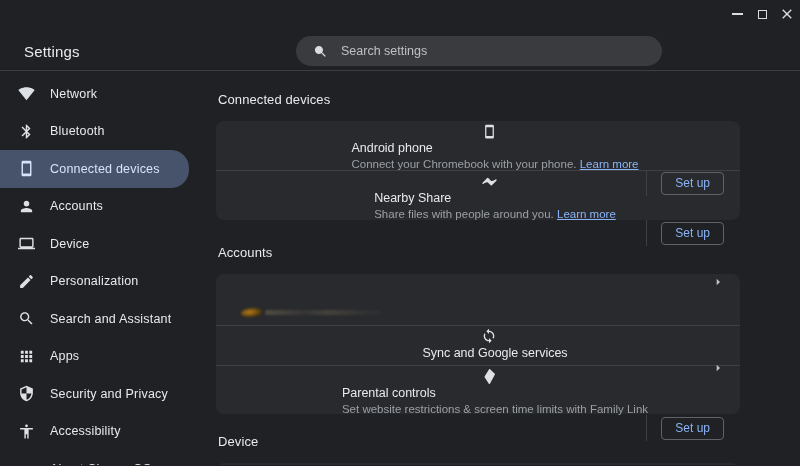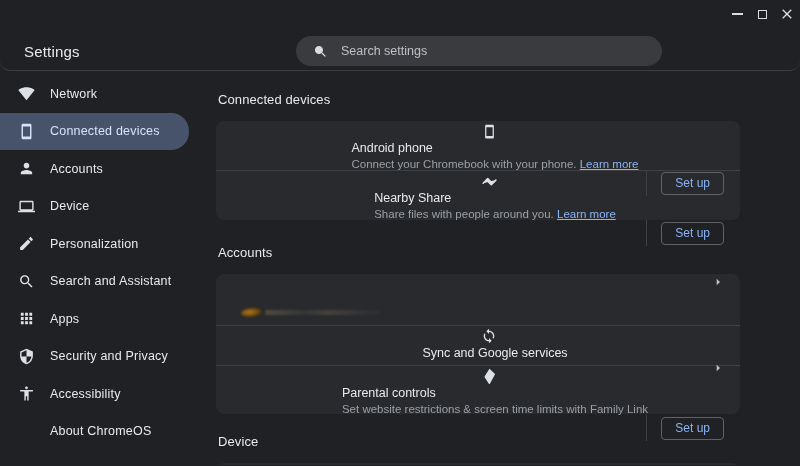"Settings" .header { border-radius: 10px -> none }
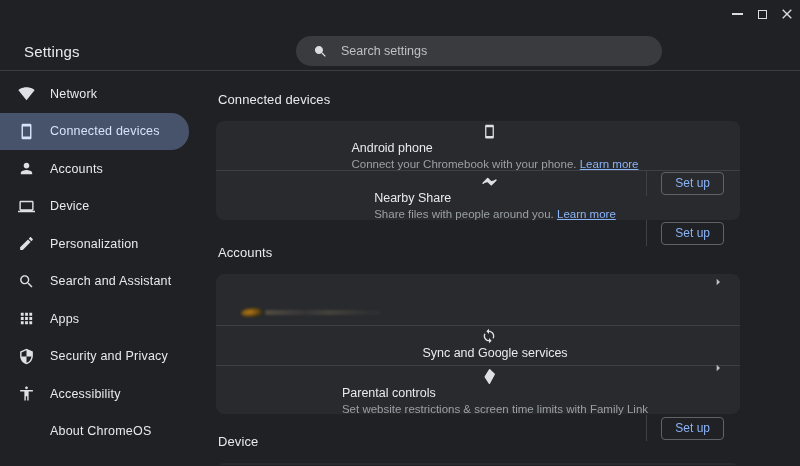"Bluetooth" div.nav-item { html: none -> <div> <span> <svg> <path></path> </svg> </span> <span>Bluetooth</span> </div> }
